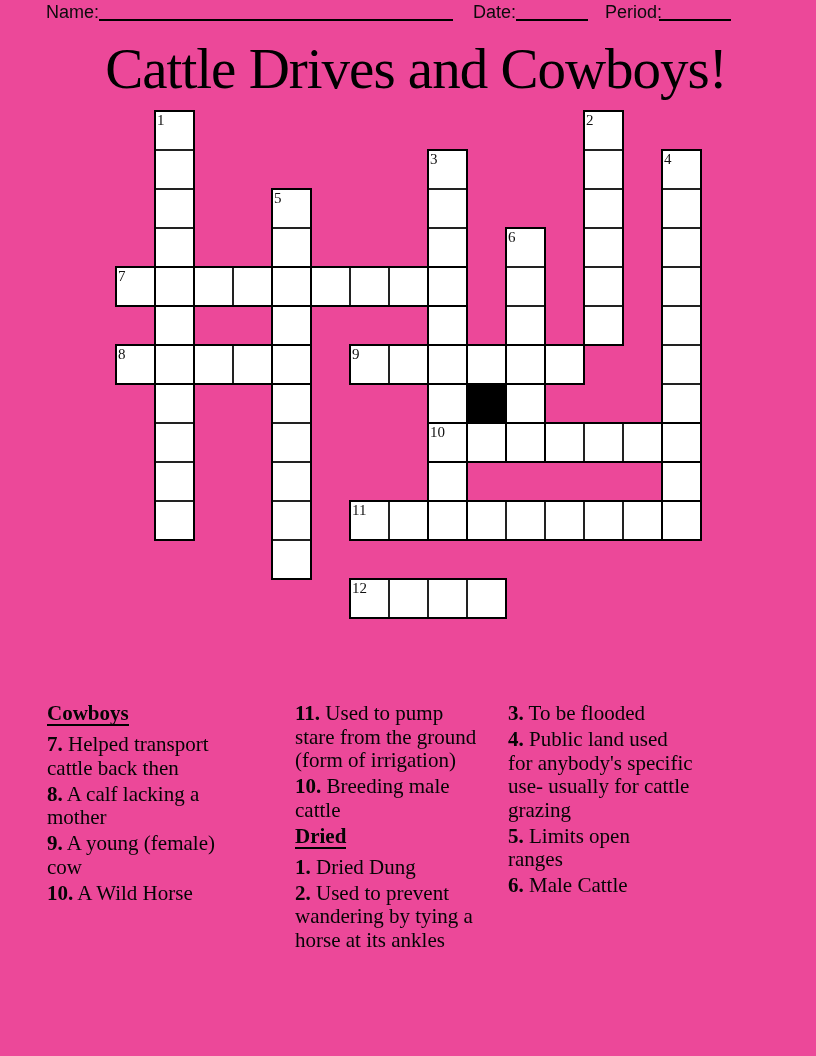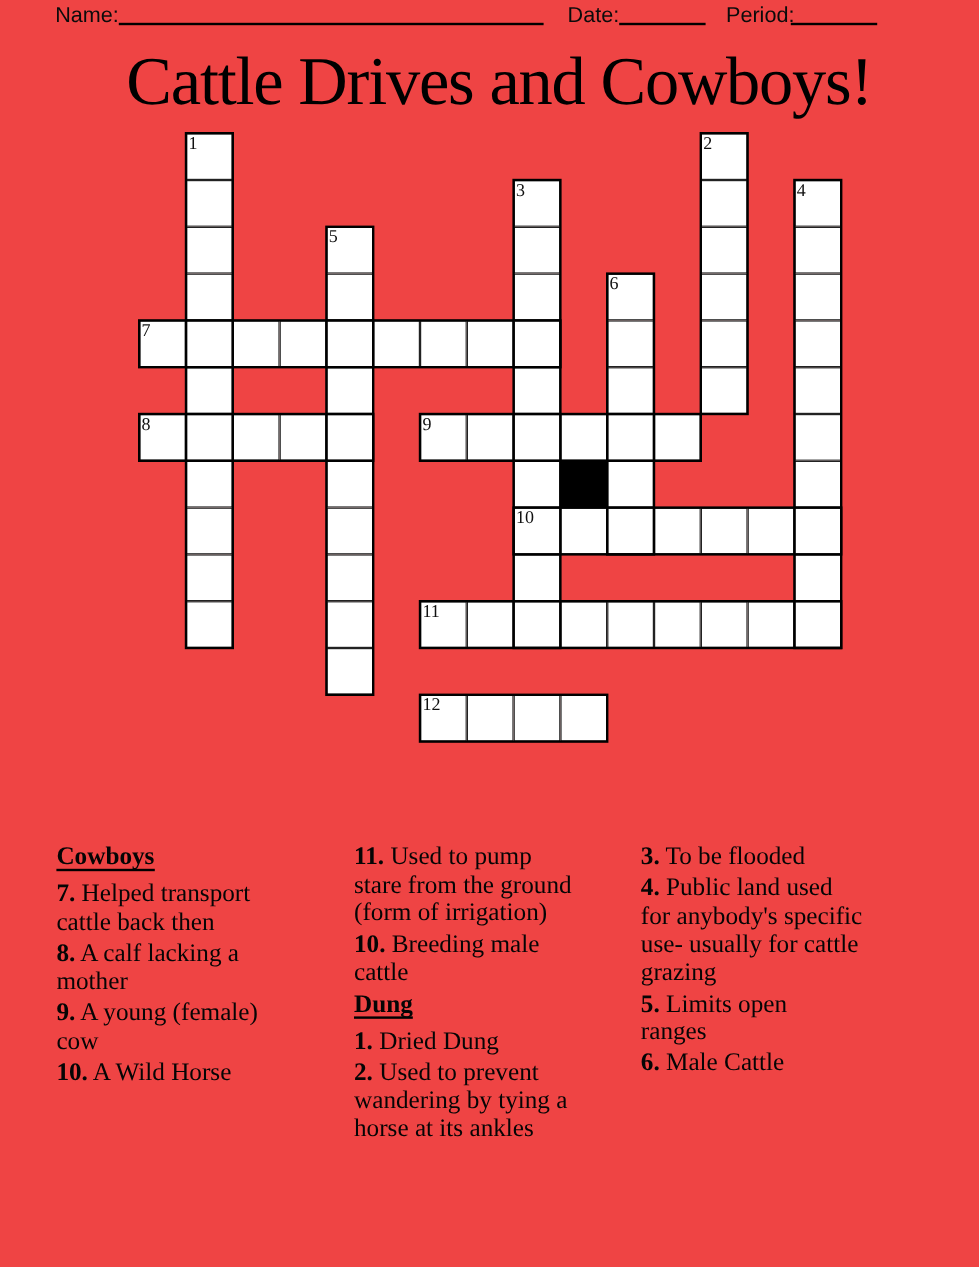"Name:" .page { background: #ef4444 -> #ec4899 }
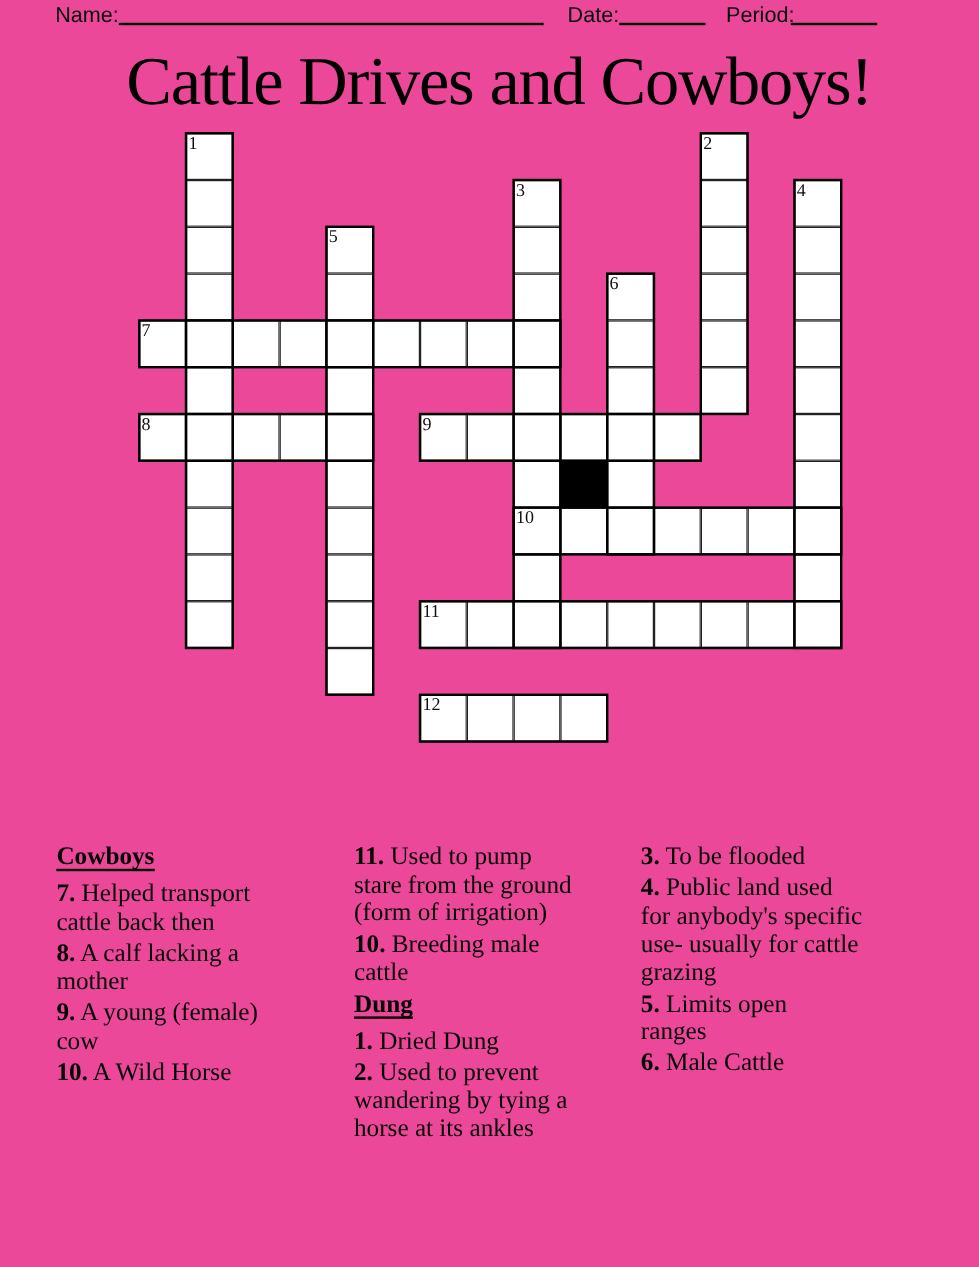"3. To be flooded" .clue-col.c3 { left: 534px -> 508px }
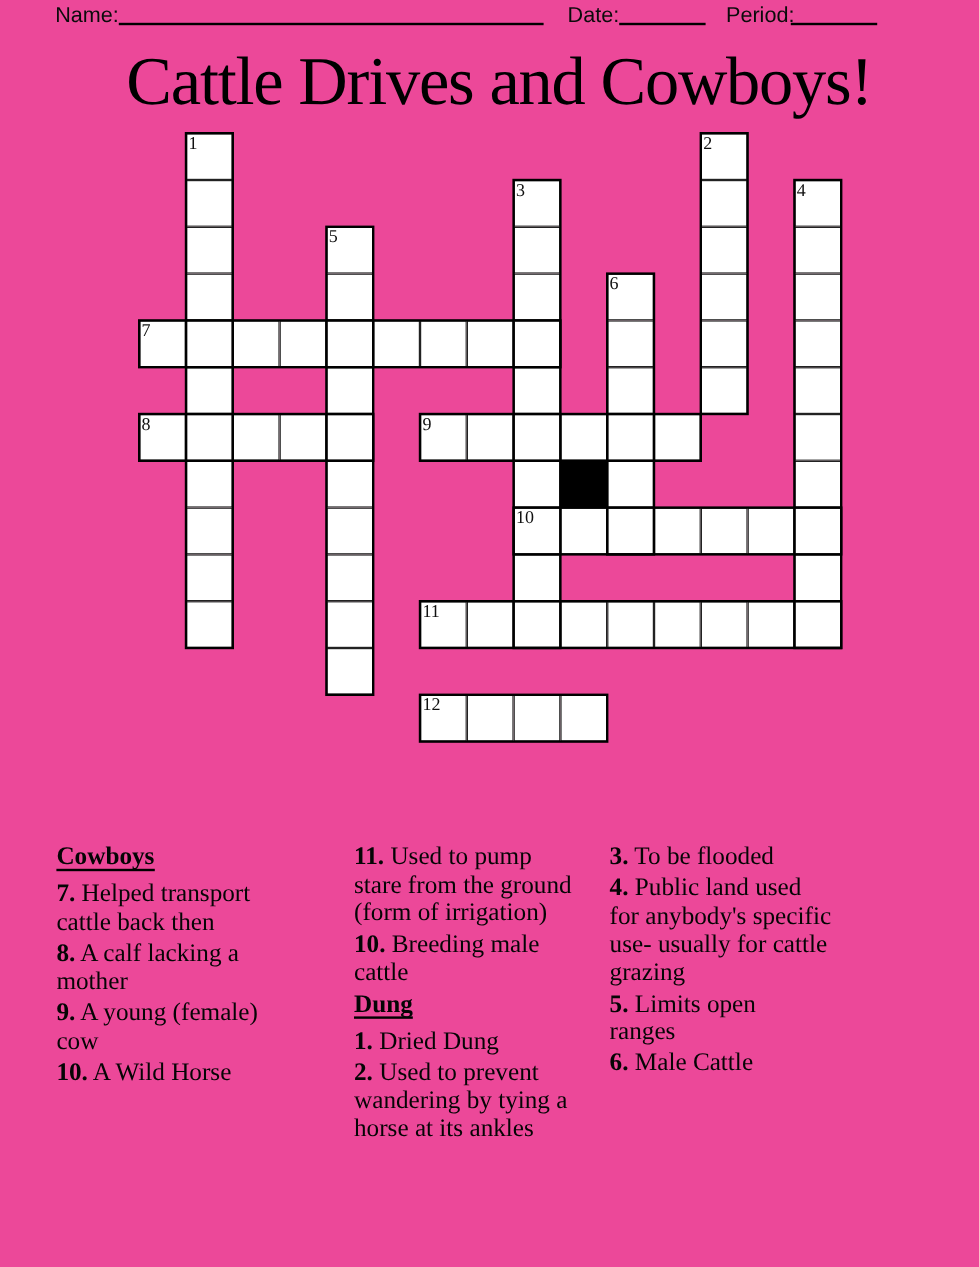"Dung" span { text: Dung -> Dried }
